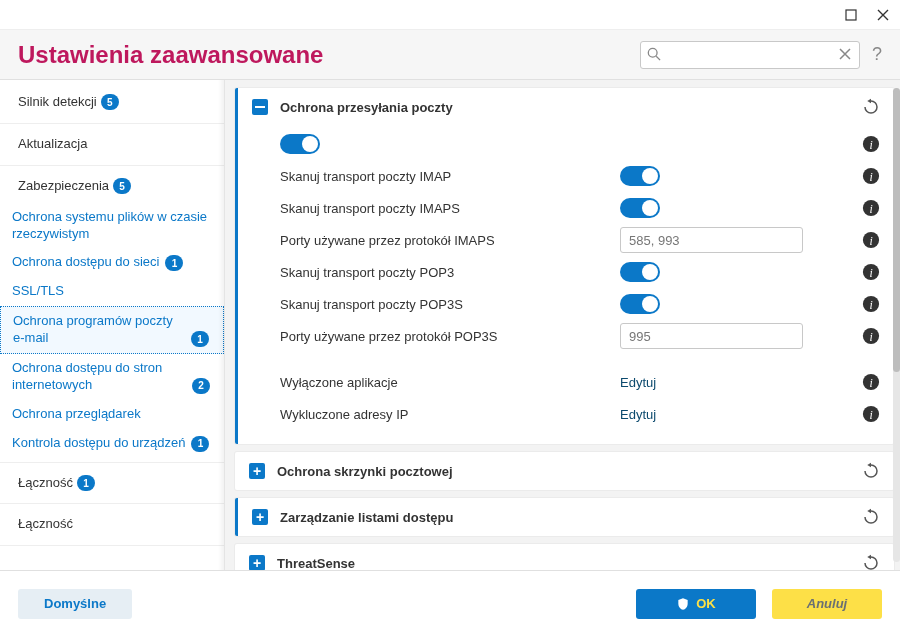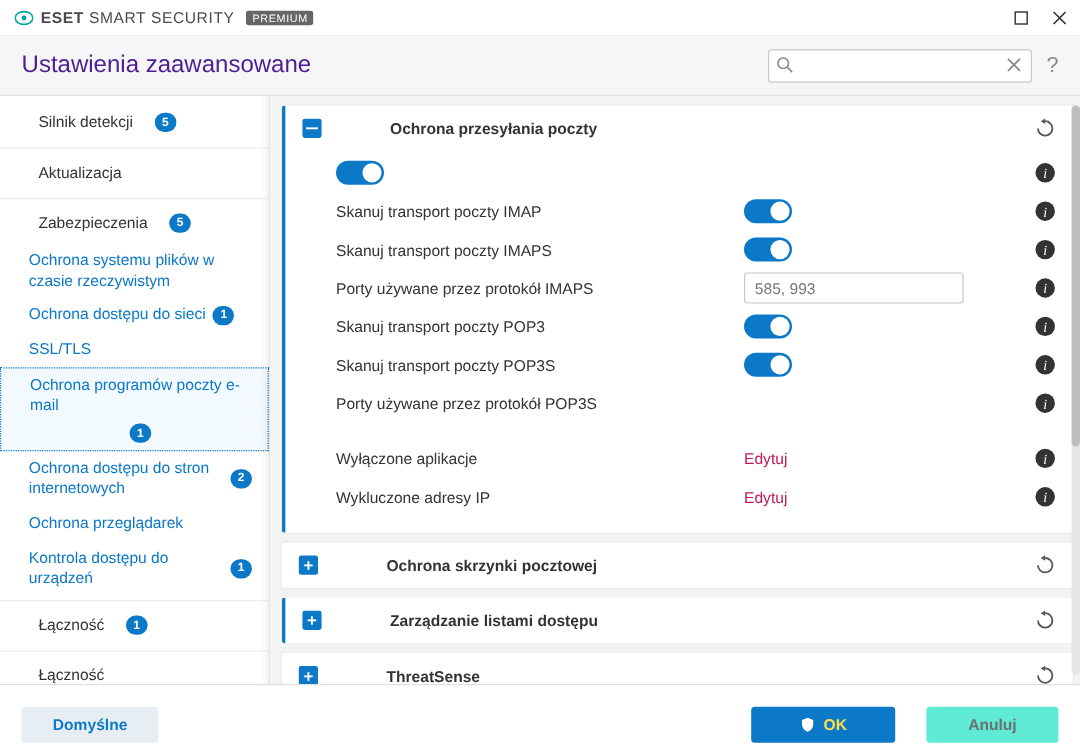"ESET SMART SECURITY" div.brand { html: <div> <svg> <ellipse></ellipse> <circle></circle> </svg> <span><b>ESET</b> <span>SMART SECURITY</span></span> <span>PREMIUM</span> </div> -> none }
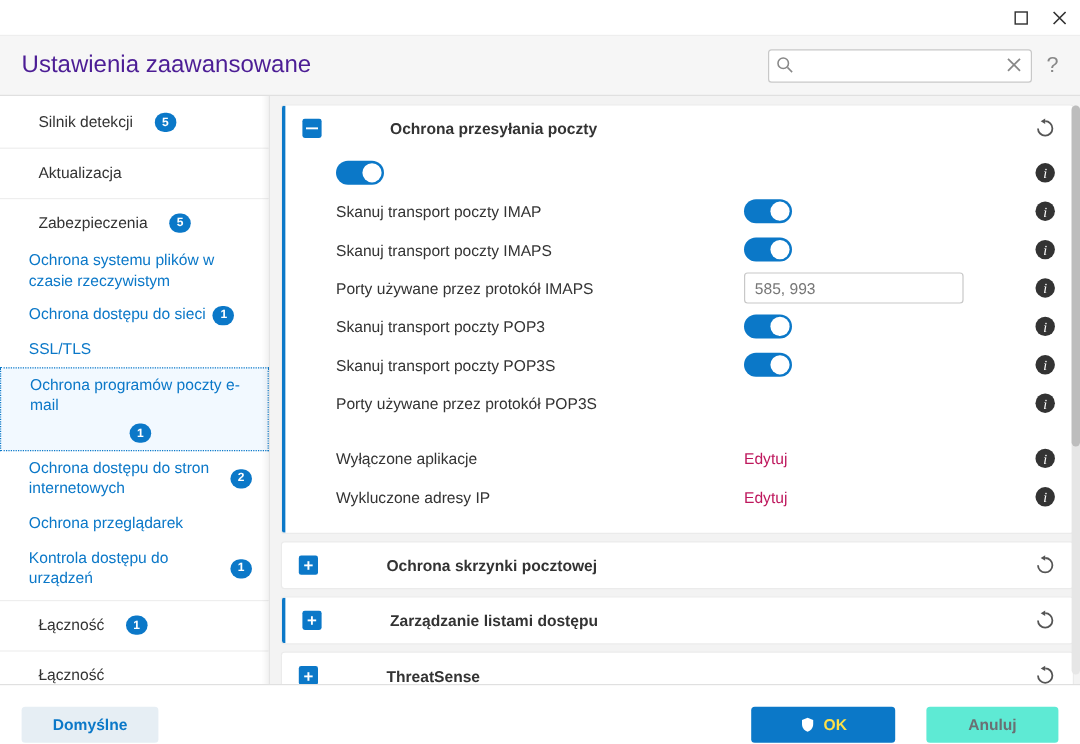"Ustawienia zaawansowane" .header h1 { color: #4c1d95 -> #be185d; font-size: 20px -> 24px; font-weight: 400 -> 700 }
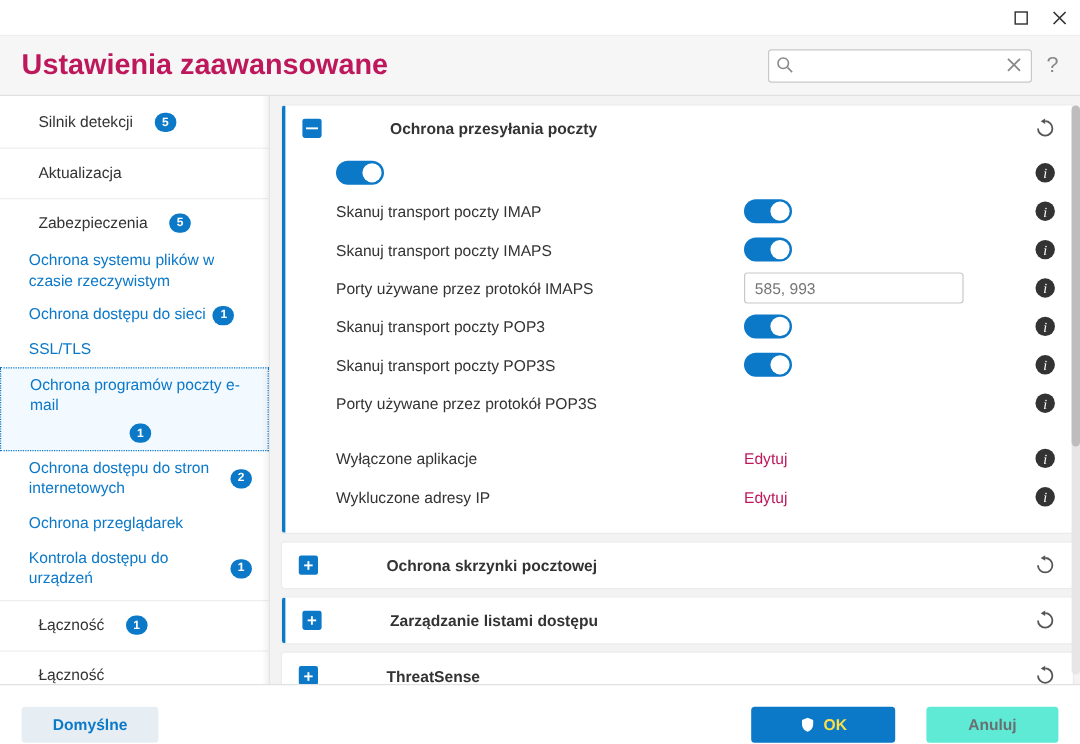"Silnik detekcji" .sb-item { align-items: flex-start -> center; gap: 18px -> 4px; padding: 8px 32px -> 8px 18px }
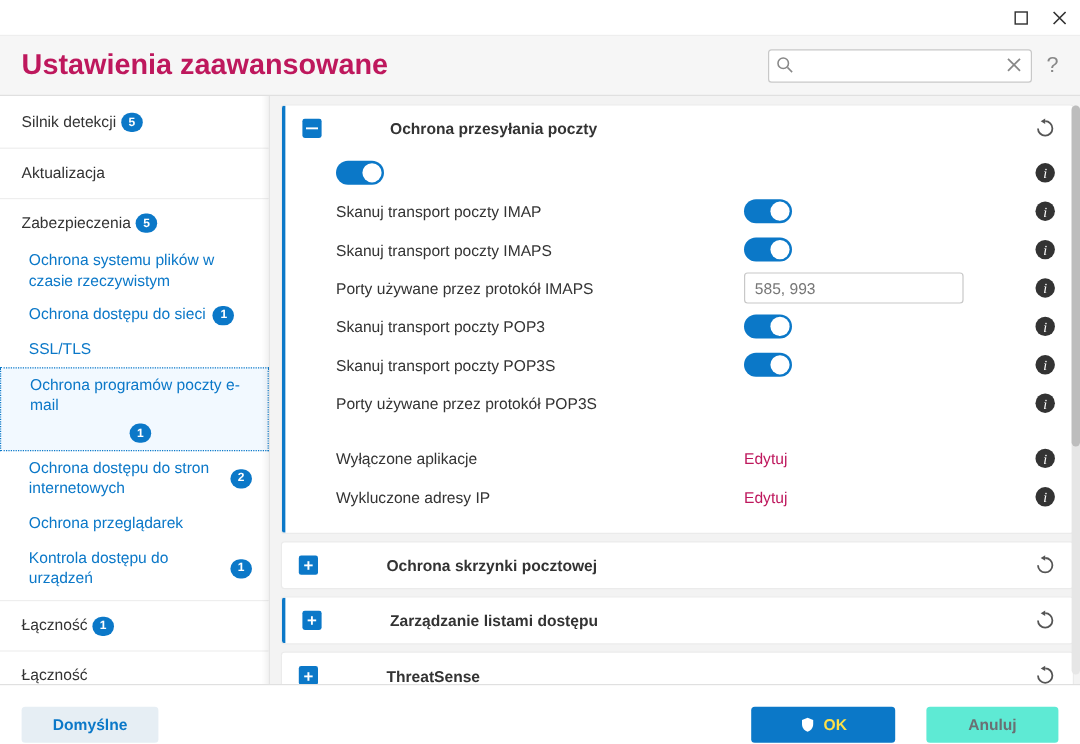"Ochrona przesyłania poczty" .panel-title { margin-left: 45px -> none }
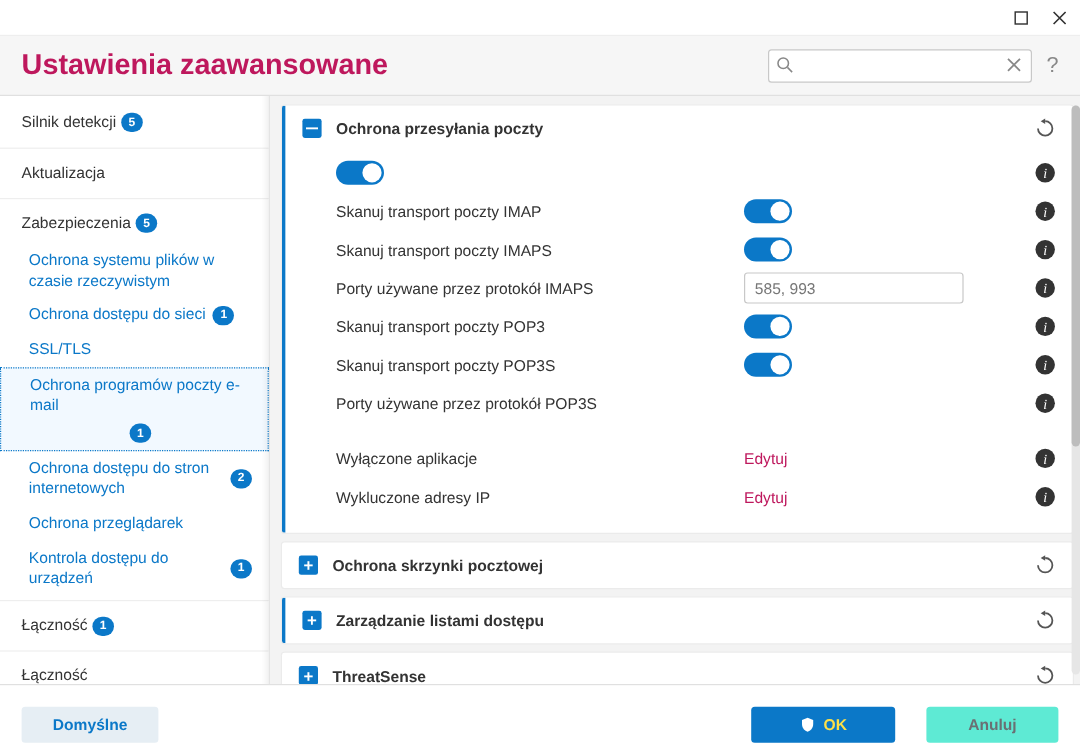"Ochrona systemu plików w czasie" .sb-sub { align-items: center -> flex-end; padding: 6px 14px 6px 24px -> 6px 14px 6px 12px }
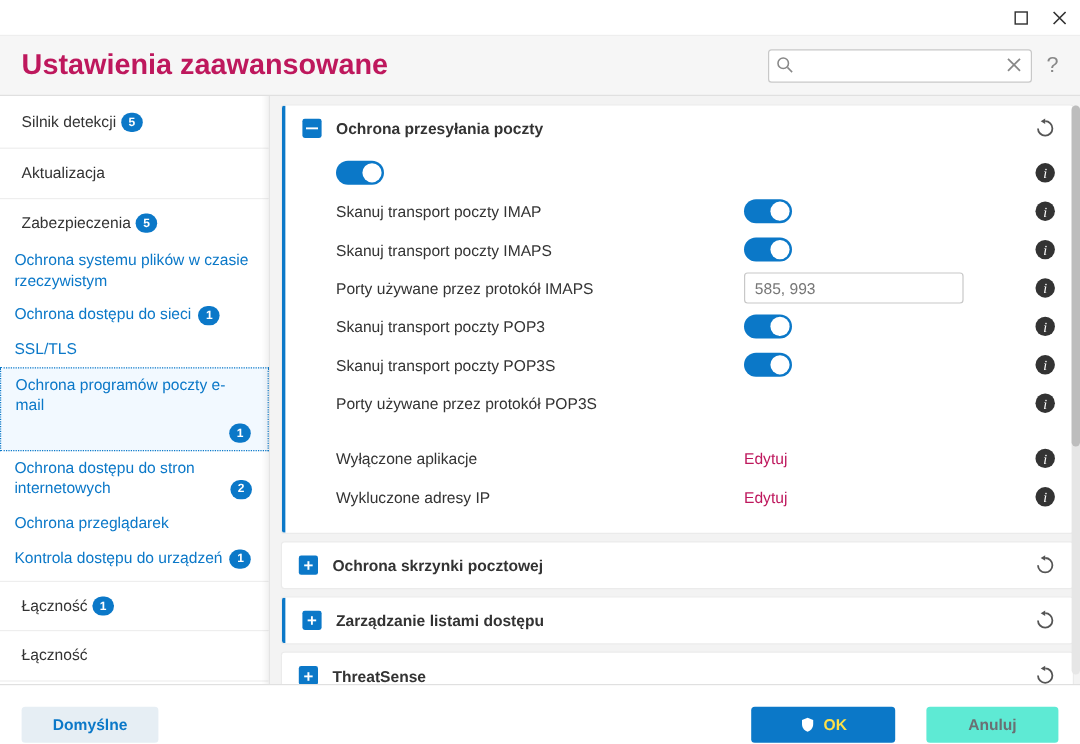"Ochrona programów poczty e-mail" .sb-sub.active { flex-direction: column -> none }
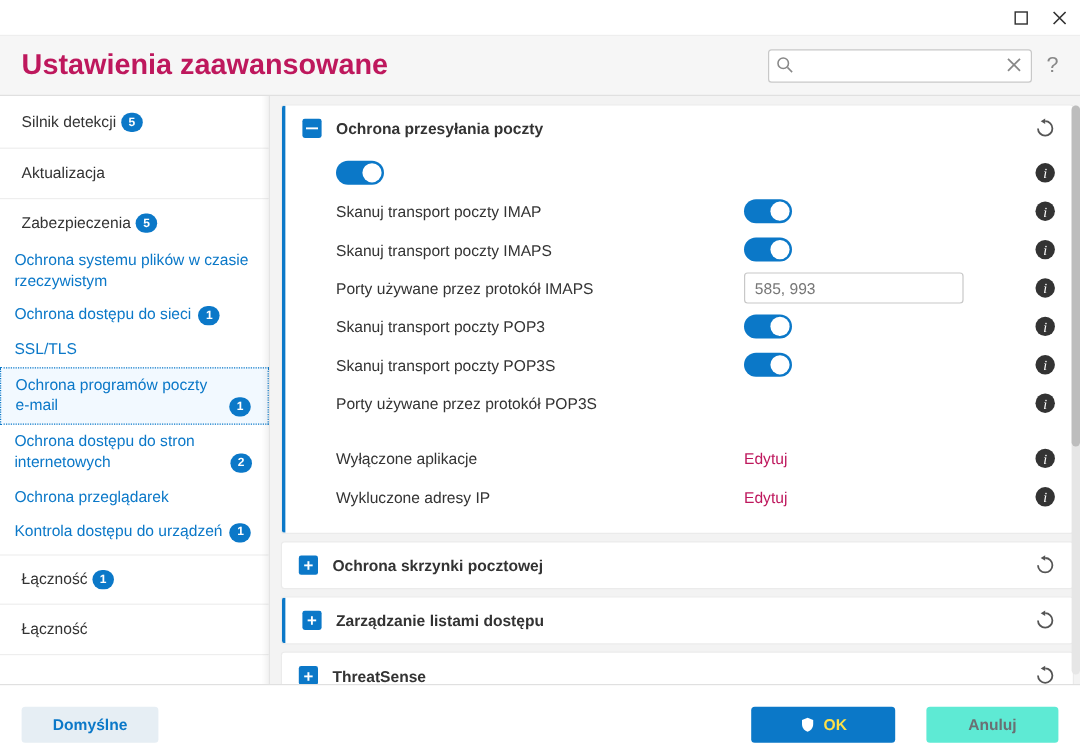"995" div.row-ctrl { html: none -> <div><input></div> }
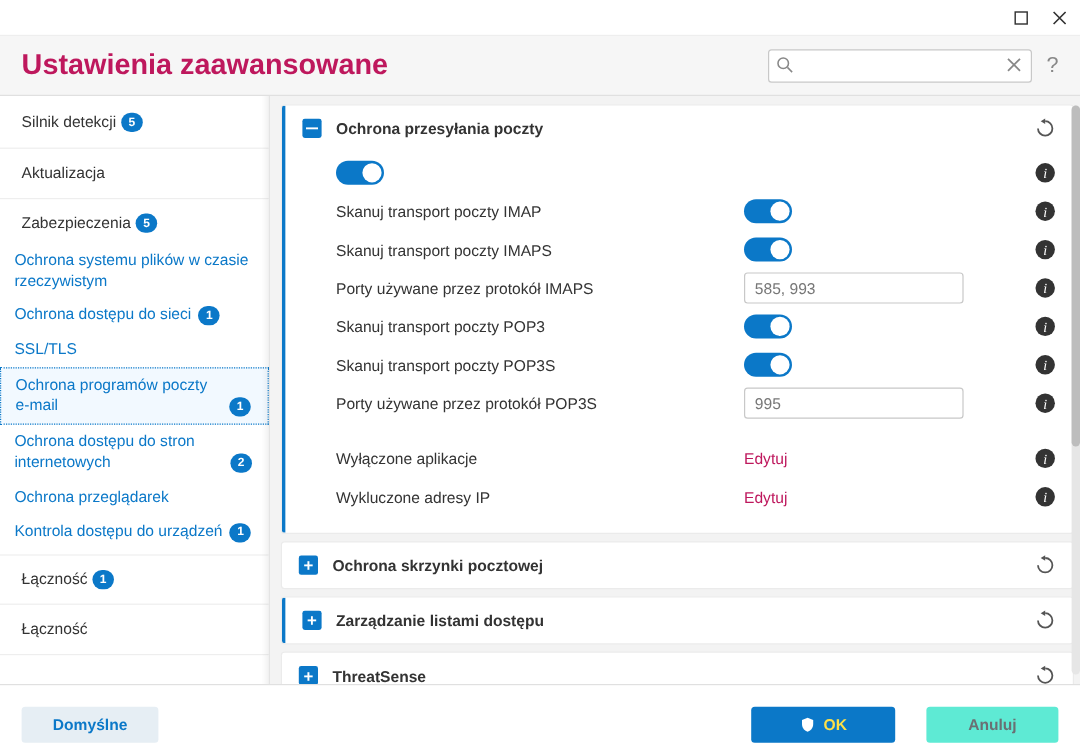"Edytuj" .link { color: #be185d -> #0c4a6e }
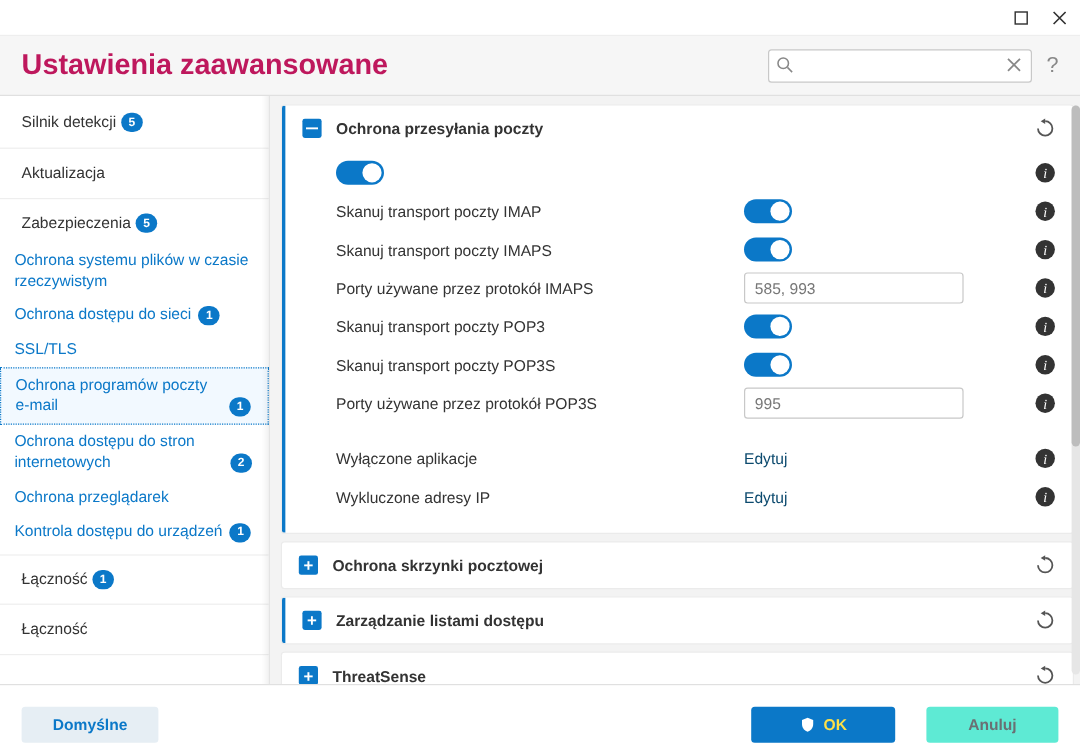"Anuluj" .btn-cancel { background: #5eead4 -> #fde047; font-style: none -> italic; margin-left: 26px -> 16px }
